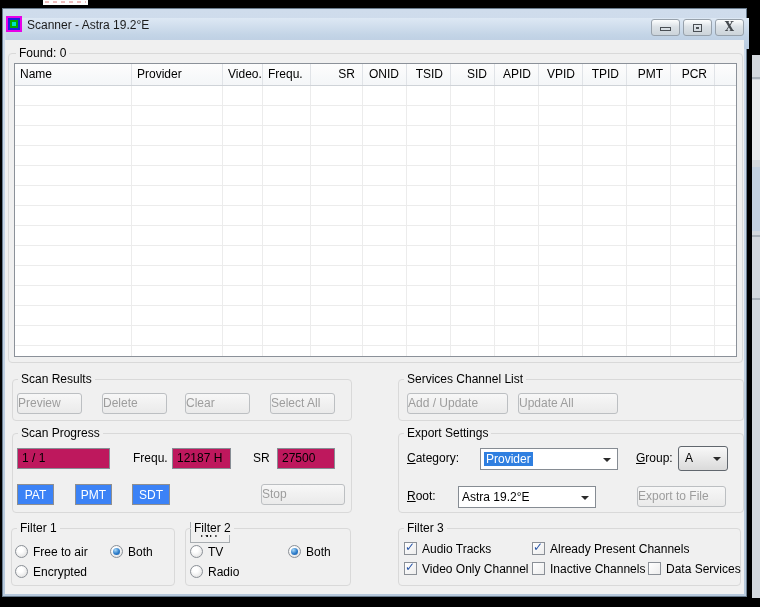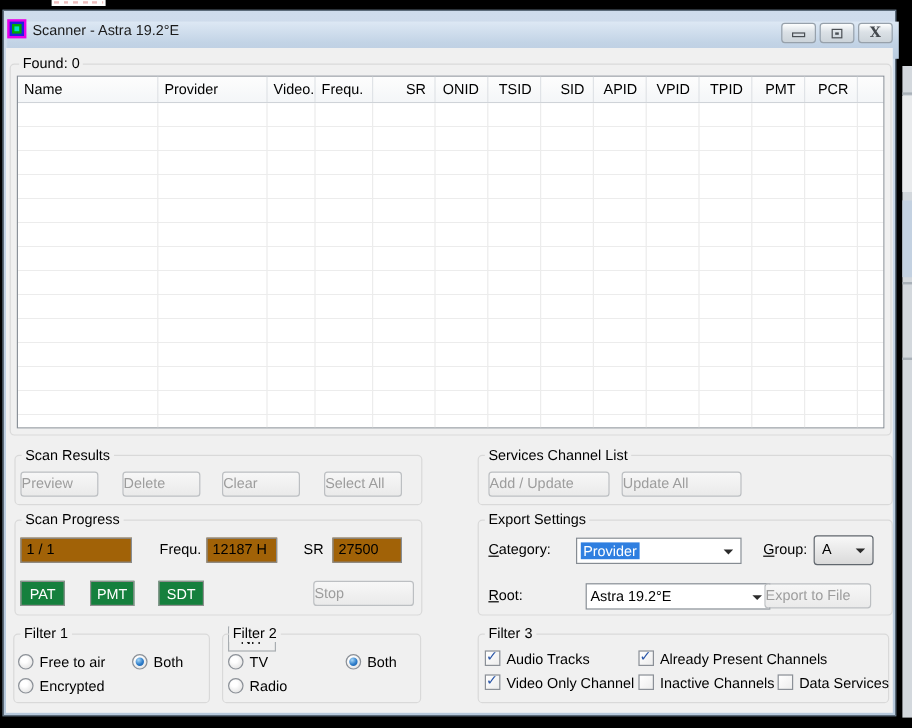"1 / 1" .field { background: #a16207 -> #be185d }
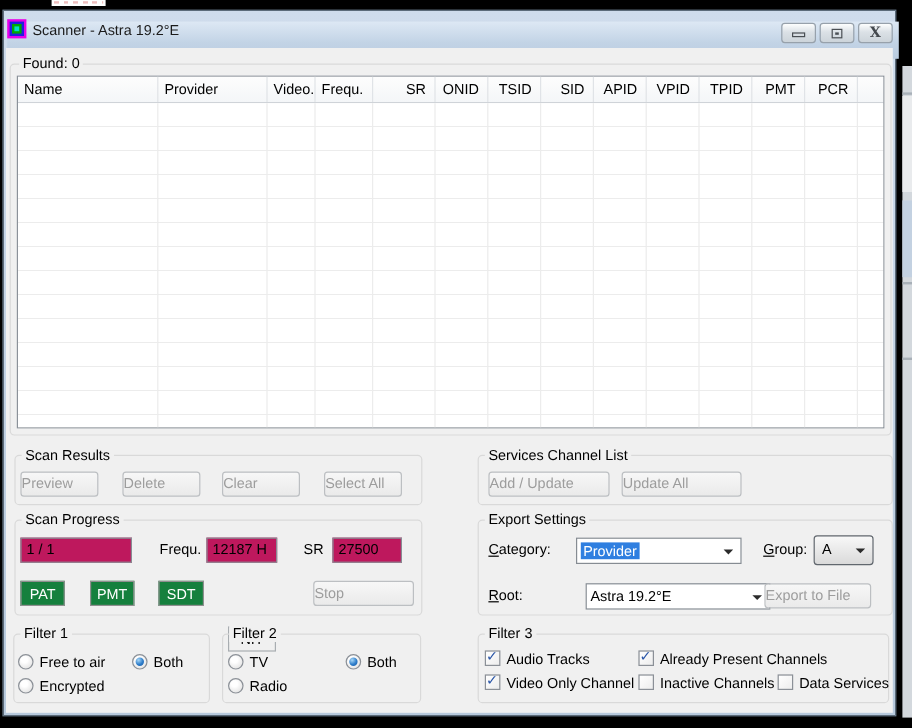"PAT" .ind-red { background: #15803d -> #3b82f6 }
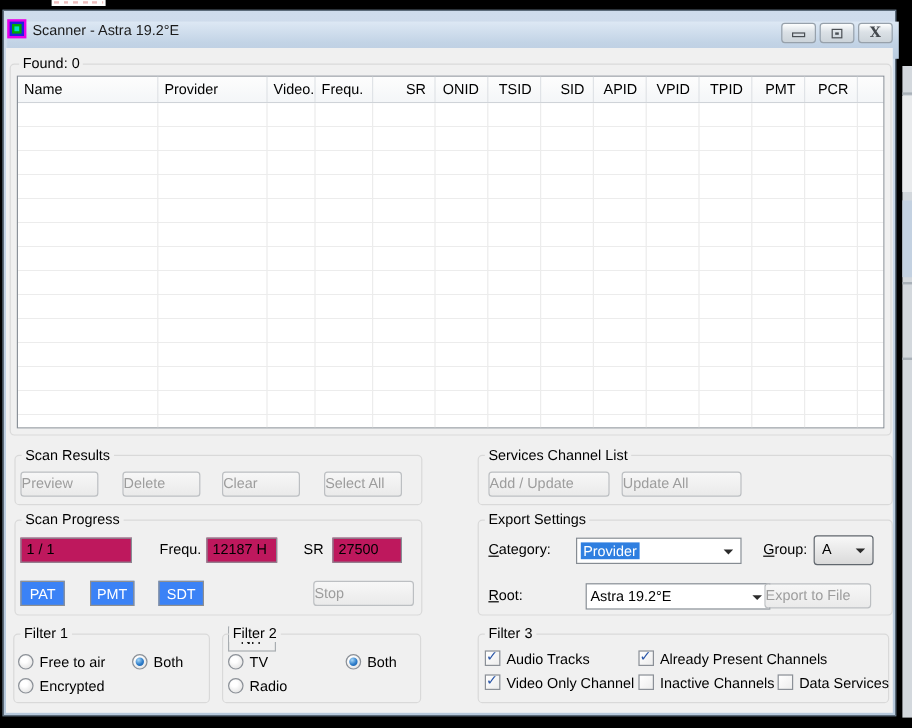"Astra 19.2°E" div.combo { left: 483px -> 453px; width: 154px -> 138px }
